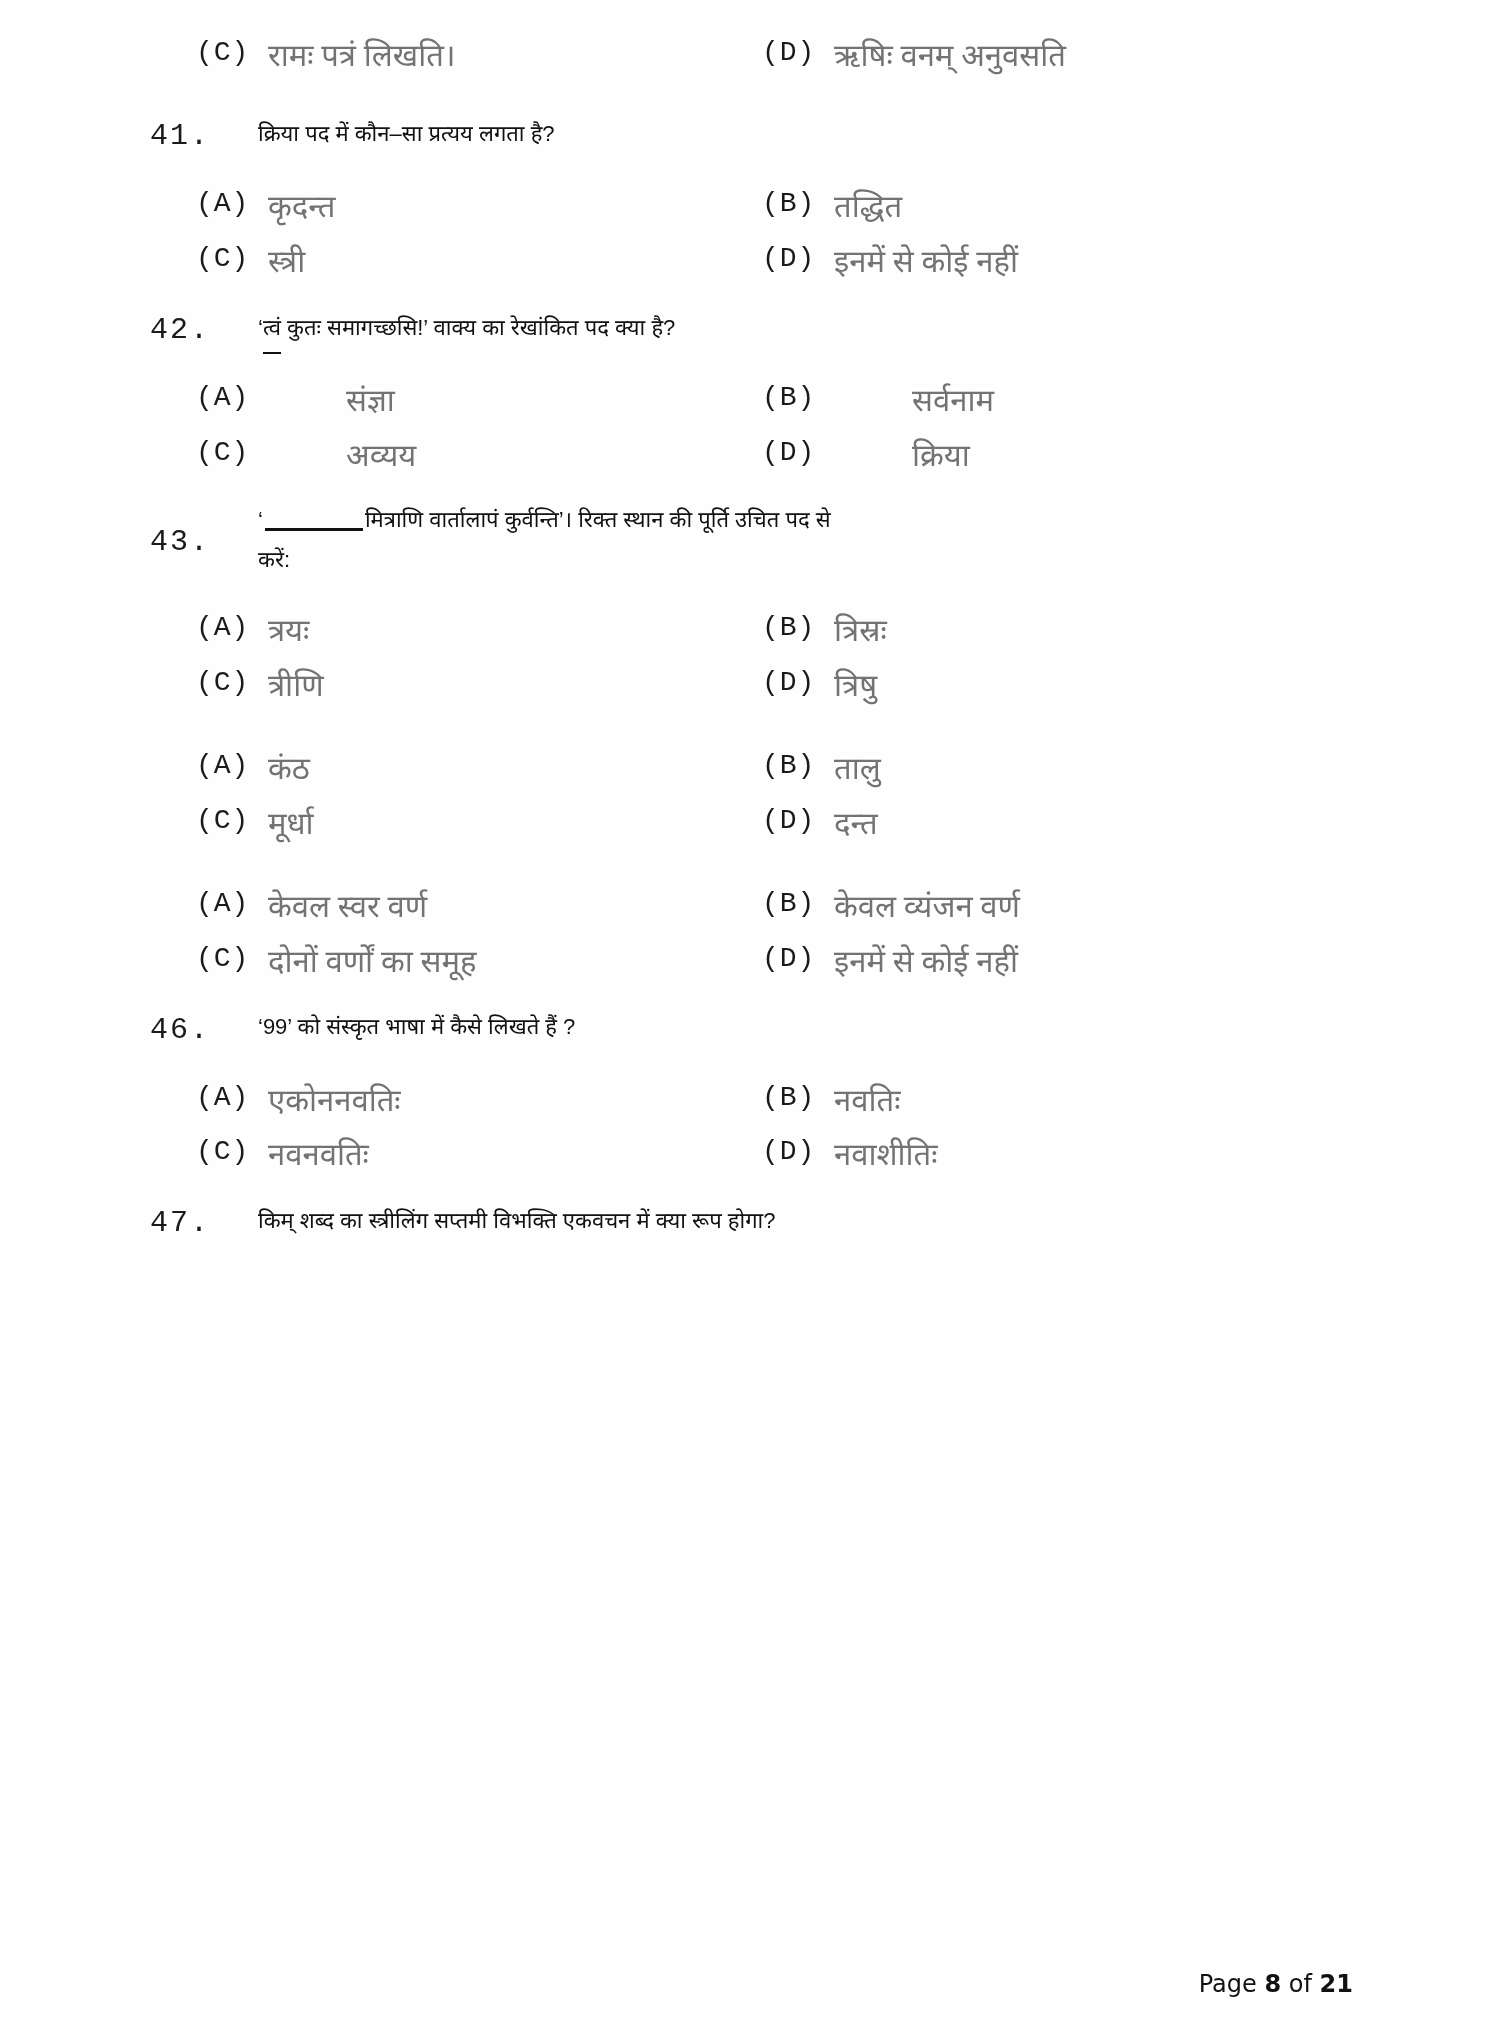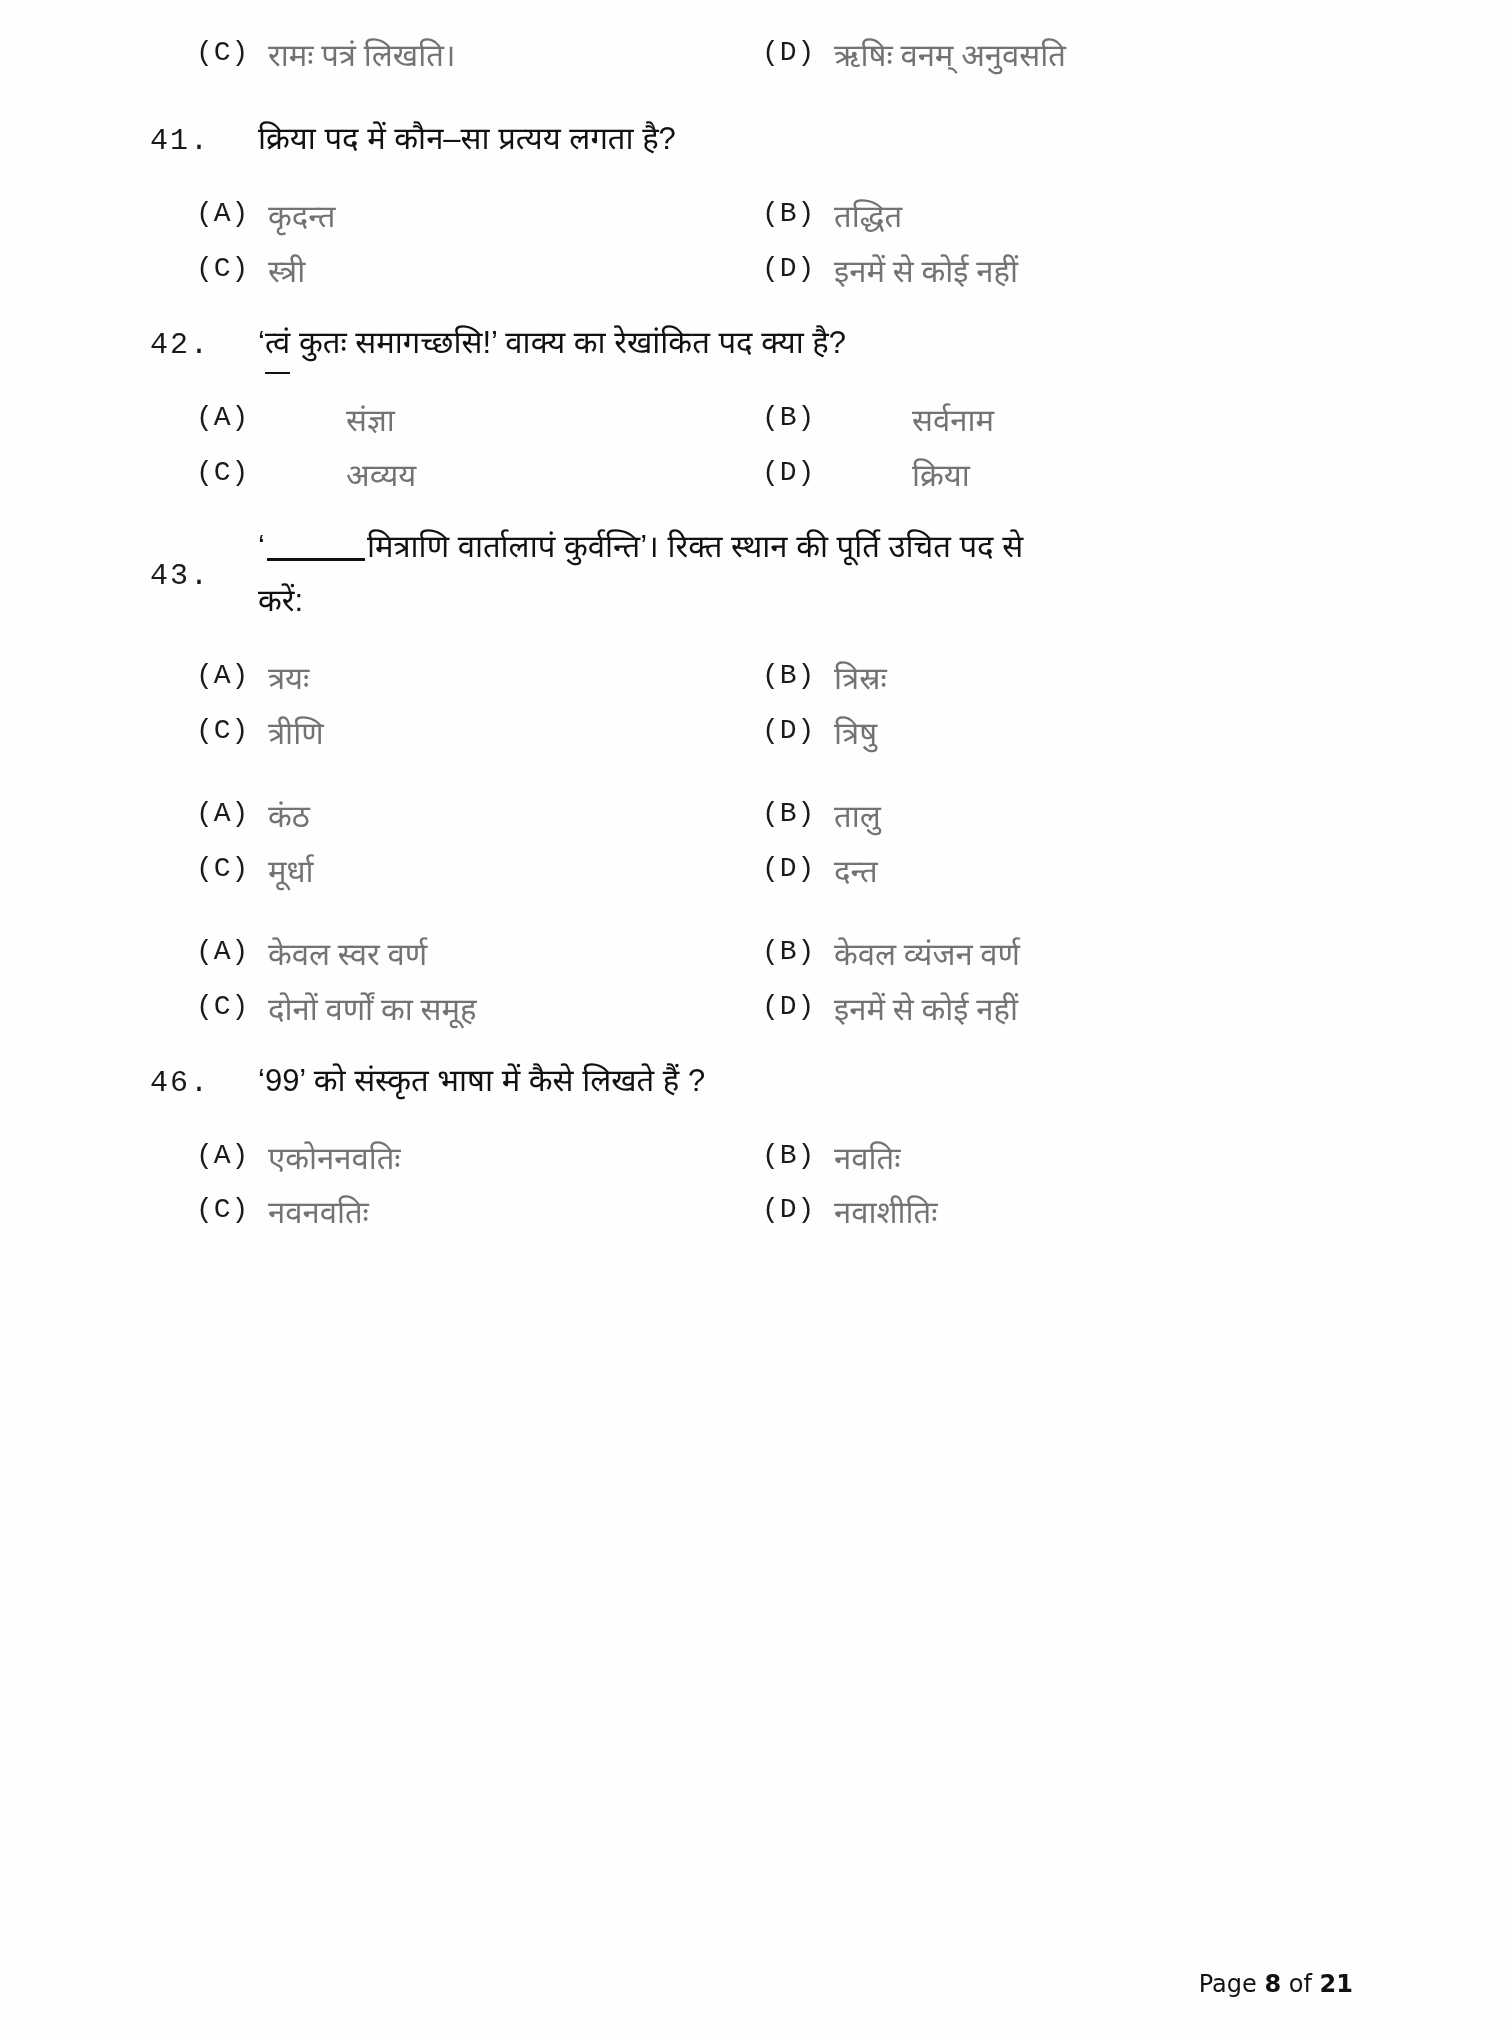"क्रिया पद में कौन–सा प्रत्यय" .qtext { font-size: 31px -> 22px }
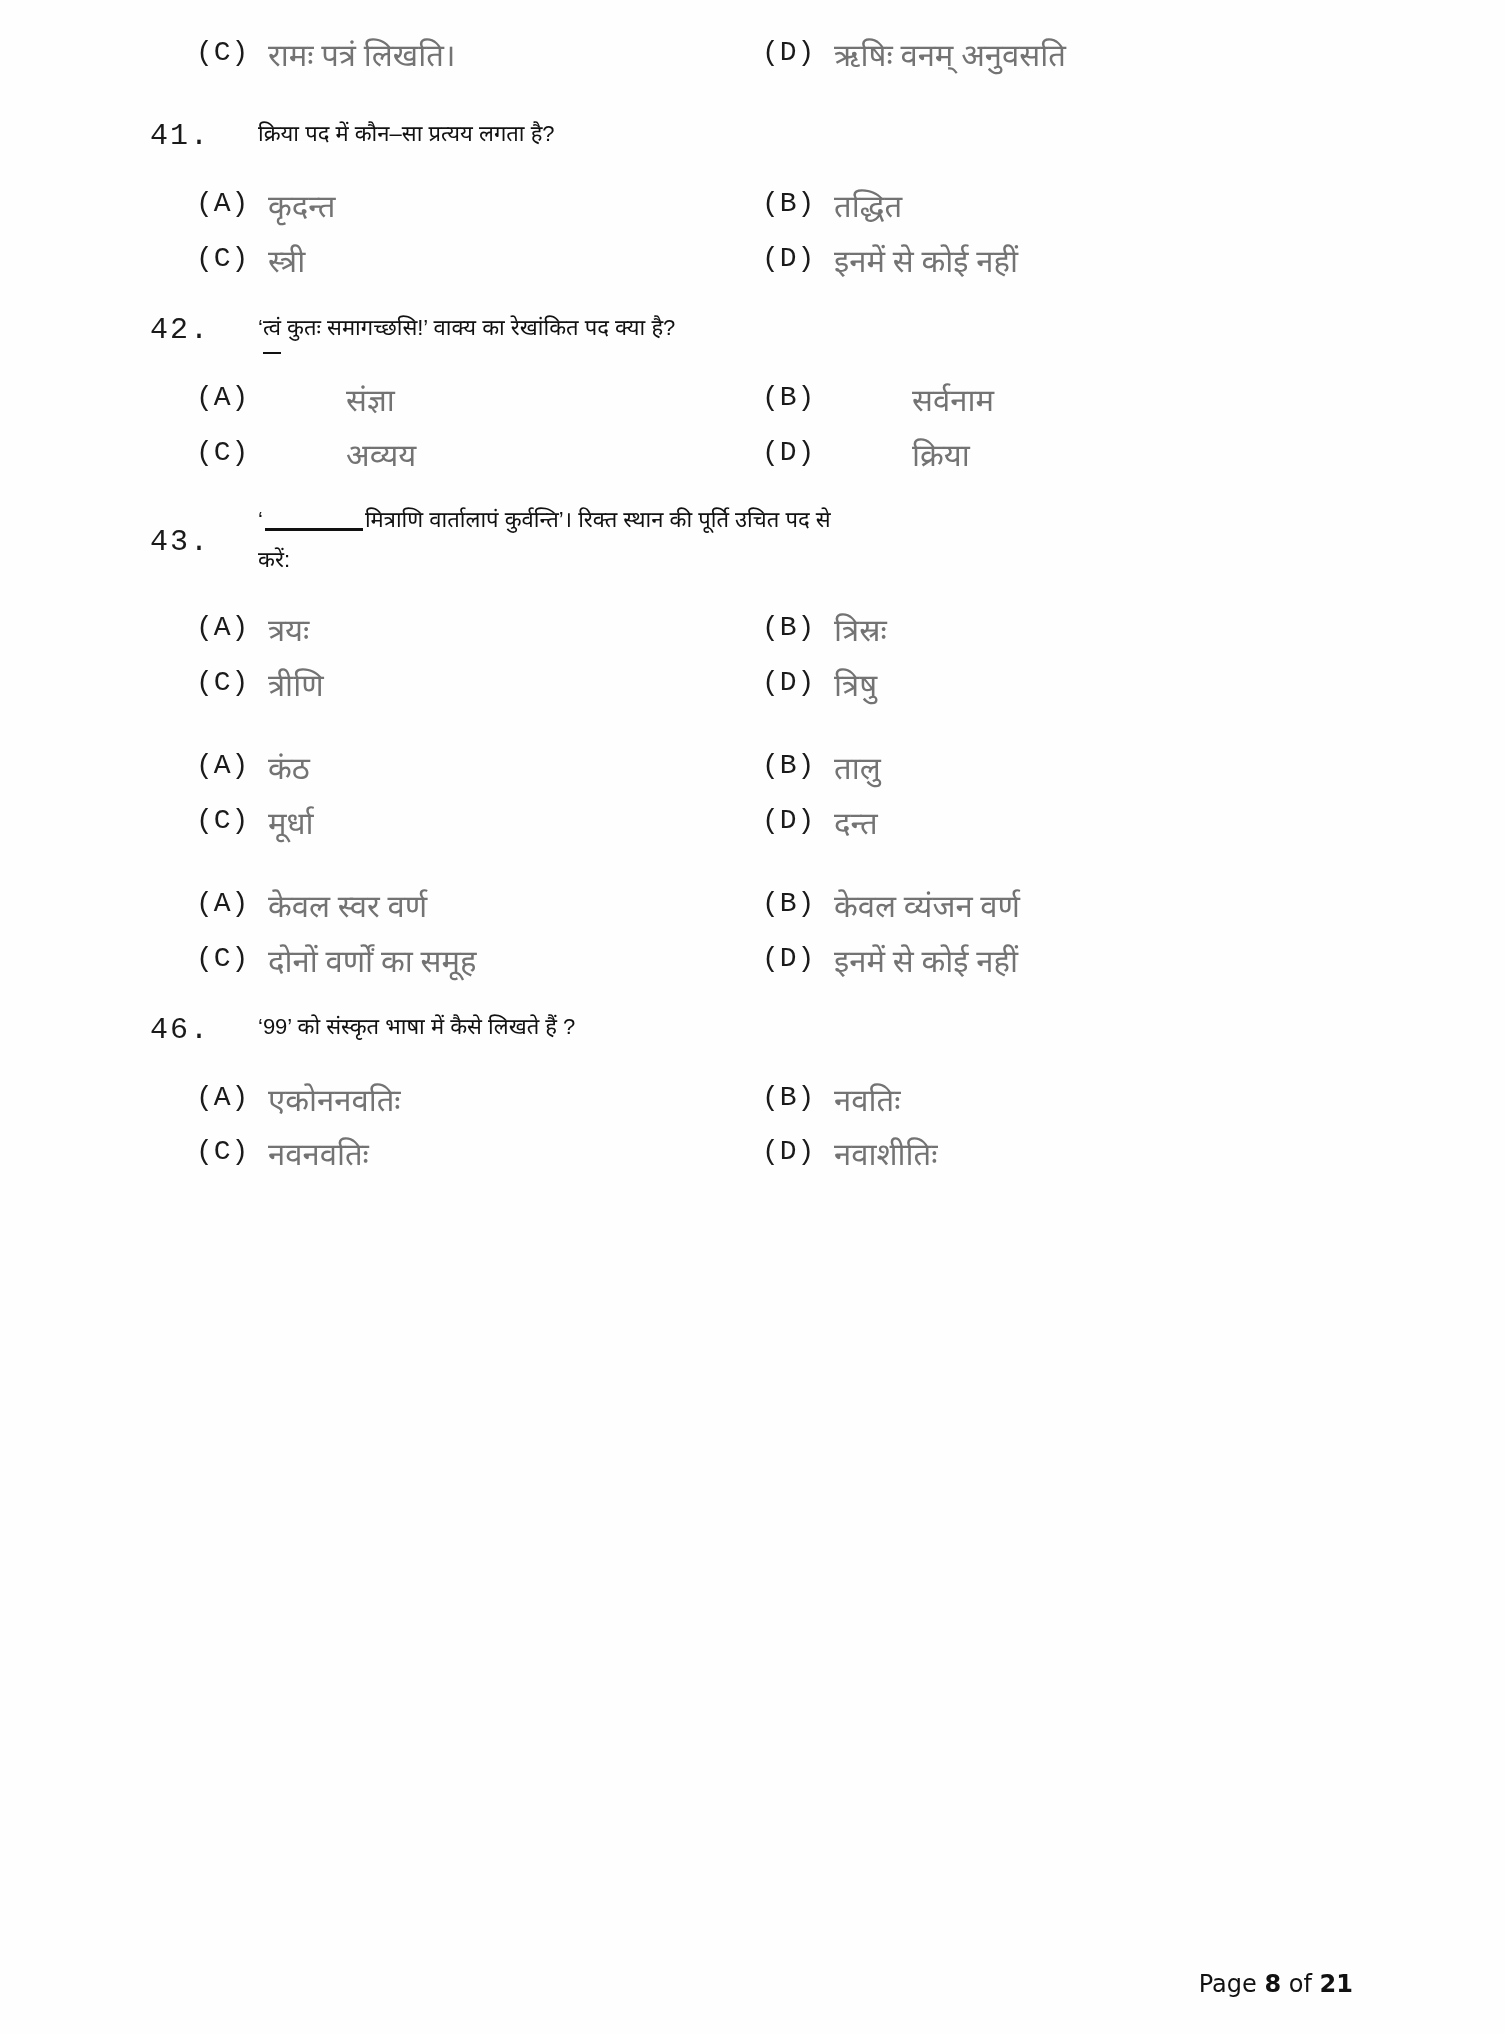"47." div.qrow { html: none -> <div> <span>47.</span> <span>किम् शब्द का स्त्रीलिंग सप्तमी विभक्ति एकवचन में क्या रूप होगा?</span> </div> }
